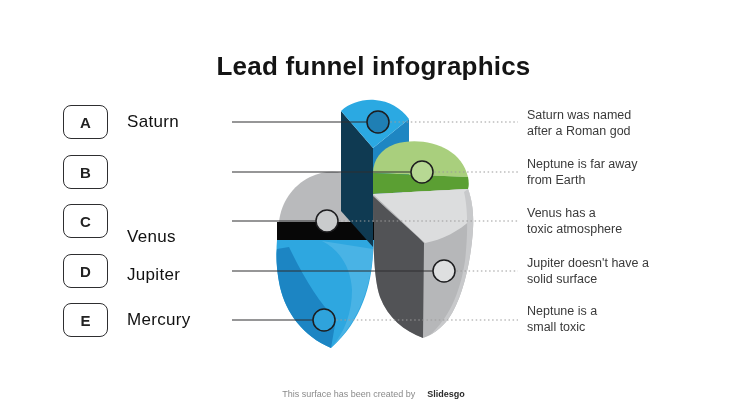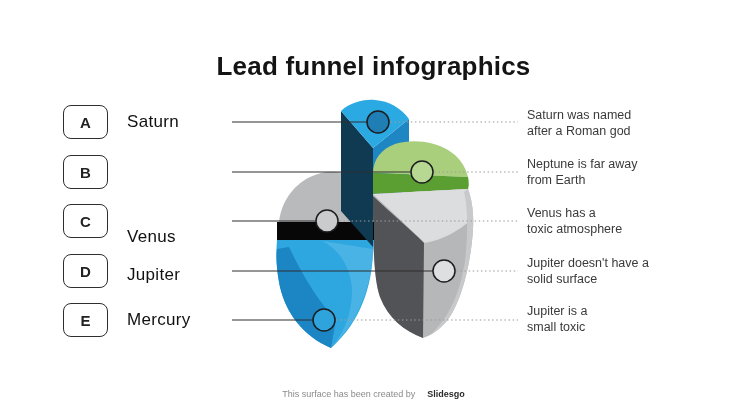"Jupiter is a" div { text: Jupiter -> Neptune }
